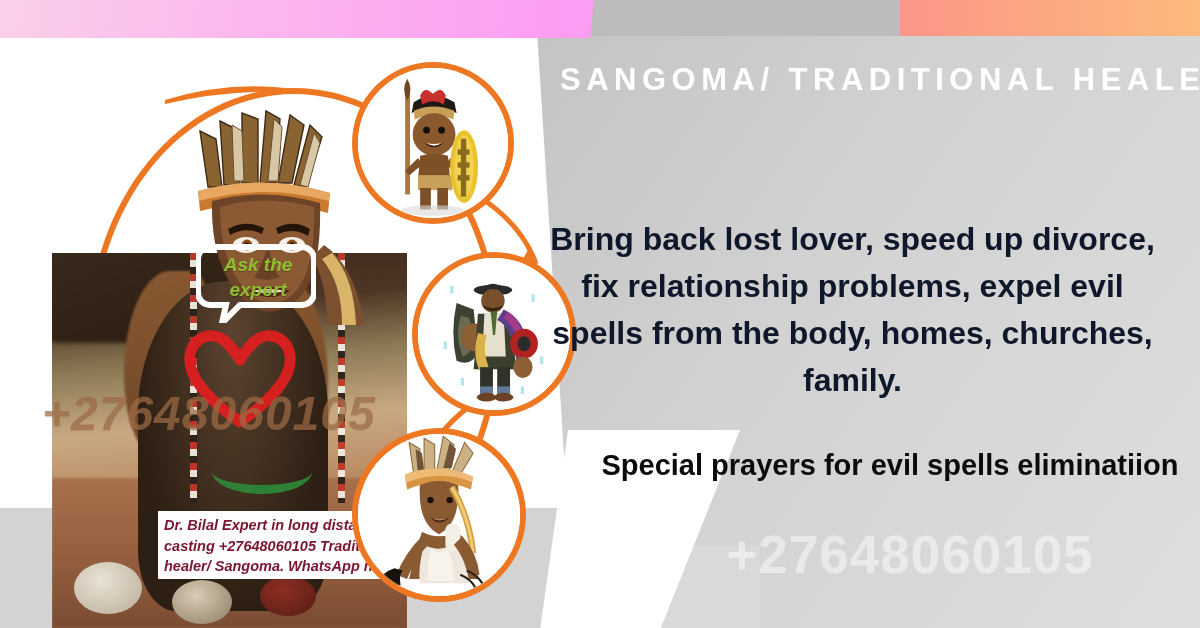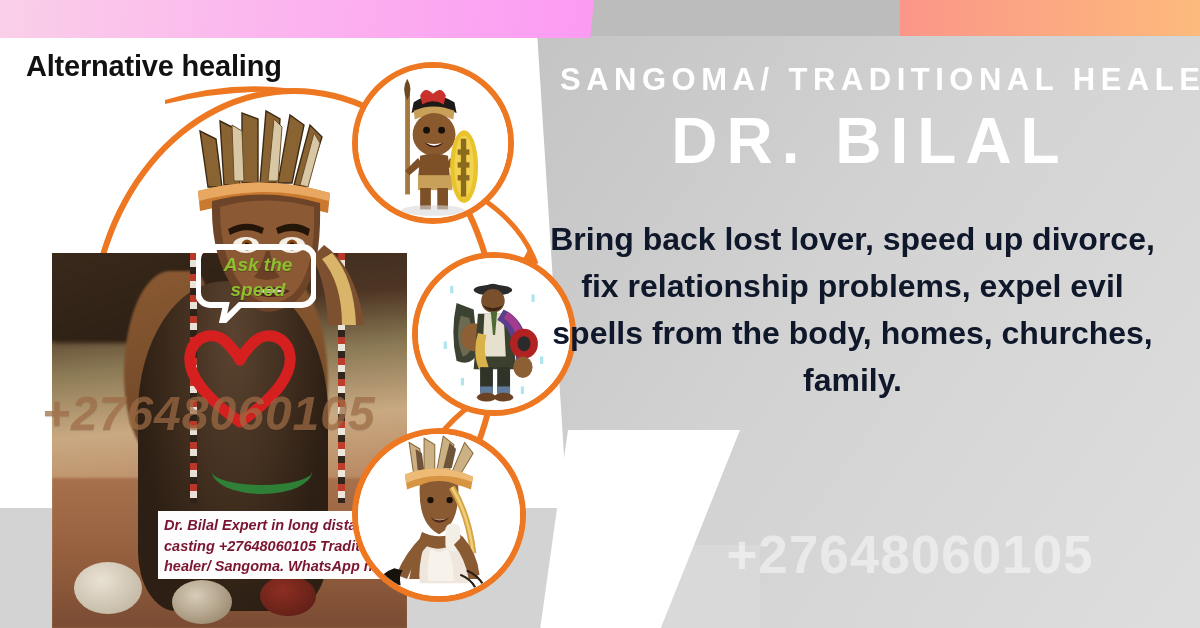"Alternative healing" div.alt-heading { html: <div>Alternative healing</div> -> none }
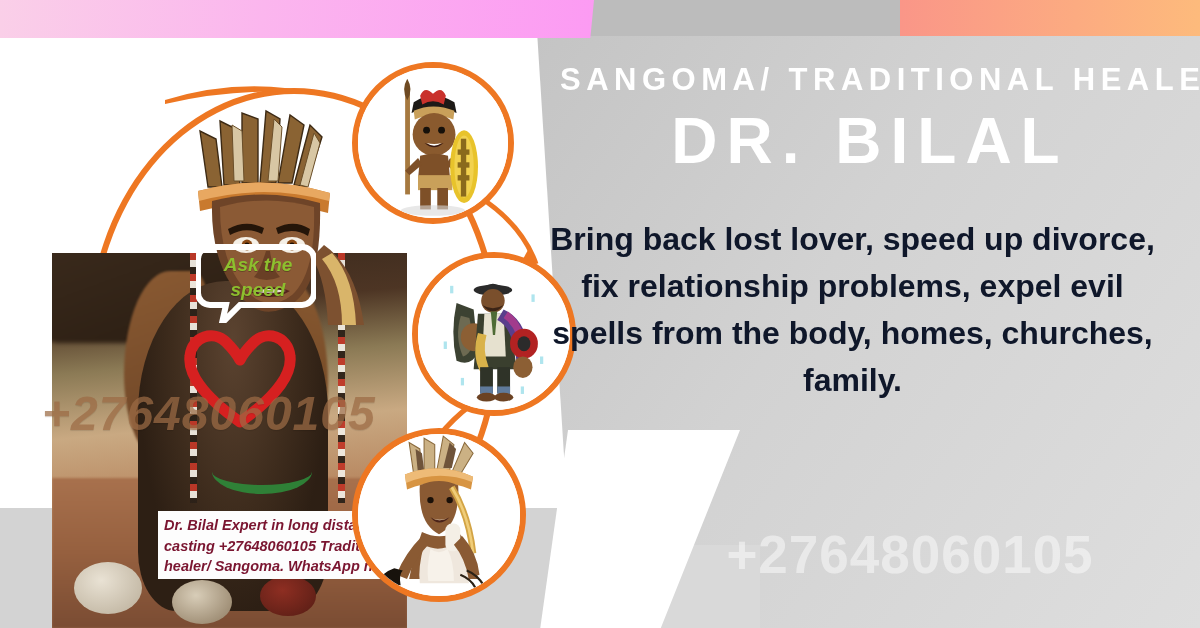"DR. BILAL" div.bigname { html: <div>DR. BILAL</div> -> none }
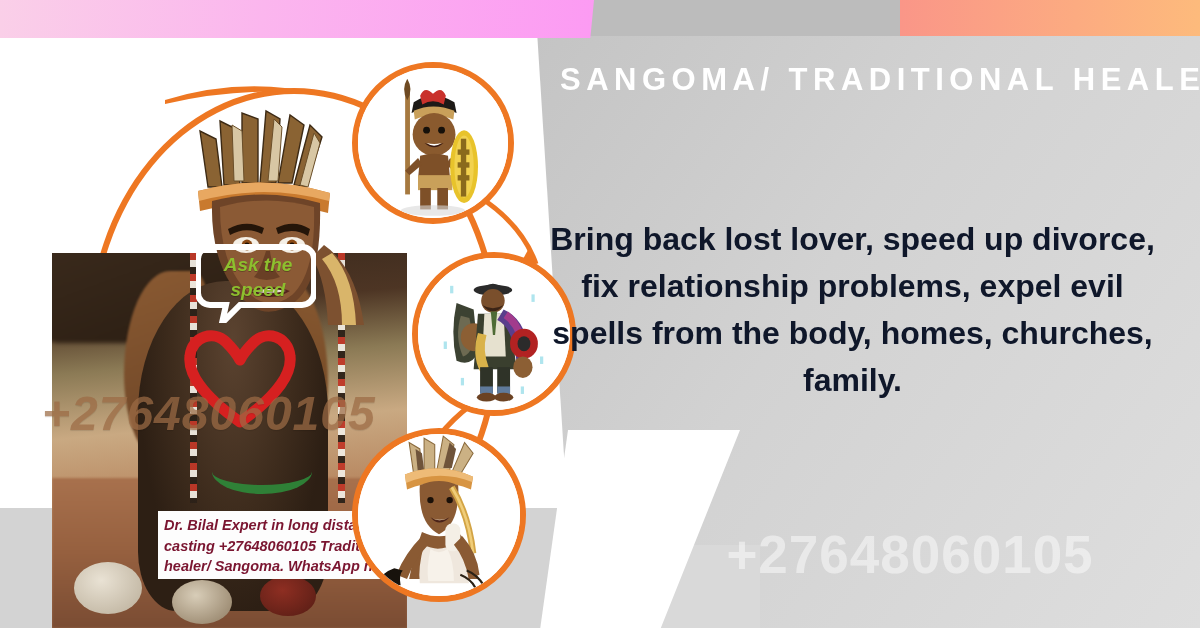"Ask the speed" div.bubble-text { text: speed -> expert }
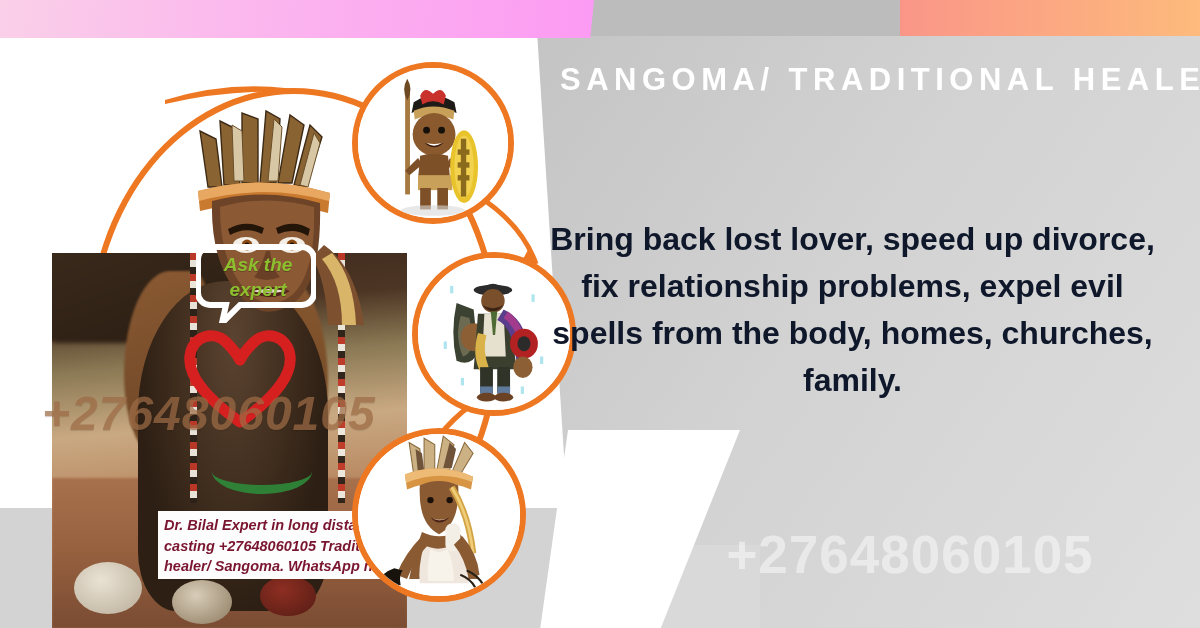"Special prayers for evil spells" div.blacktext { html: none -> <div>Special prayers for evil spells eliminatiion</div> }
